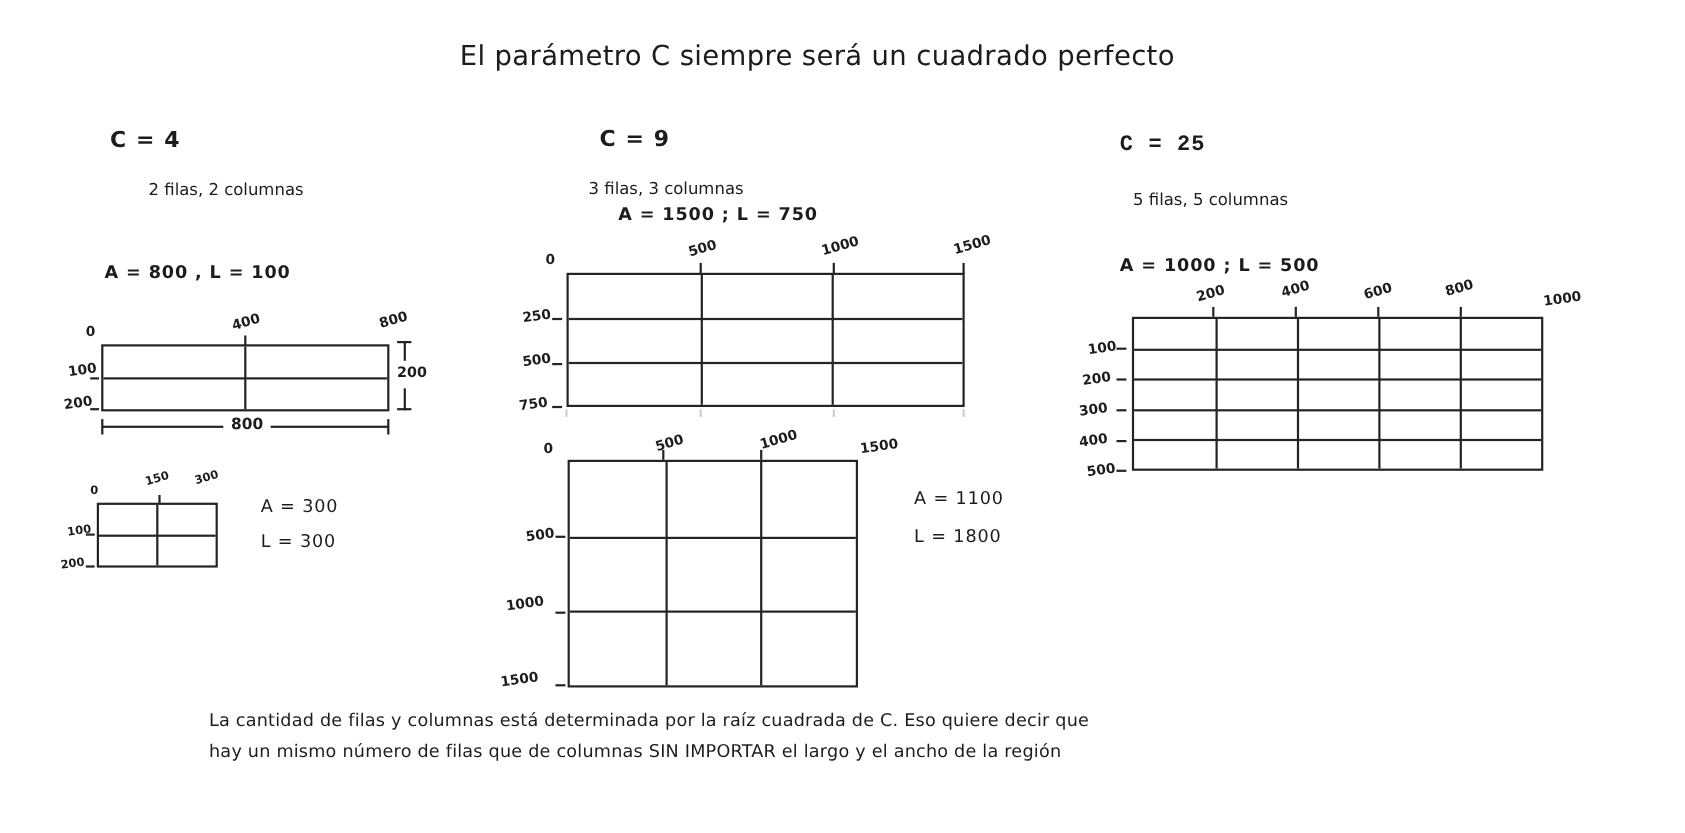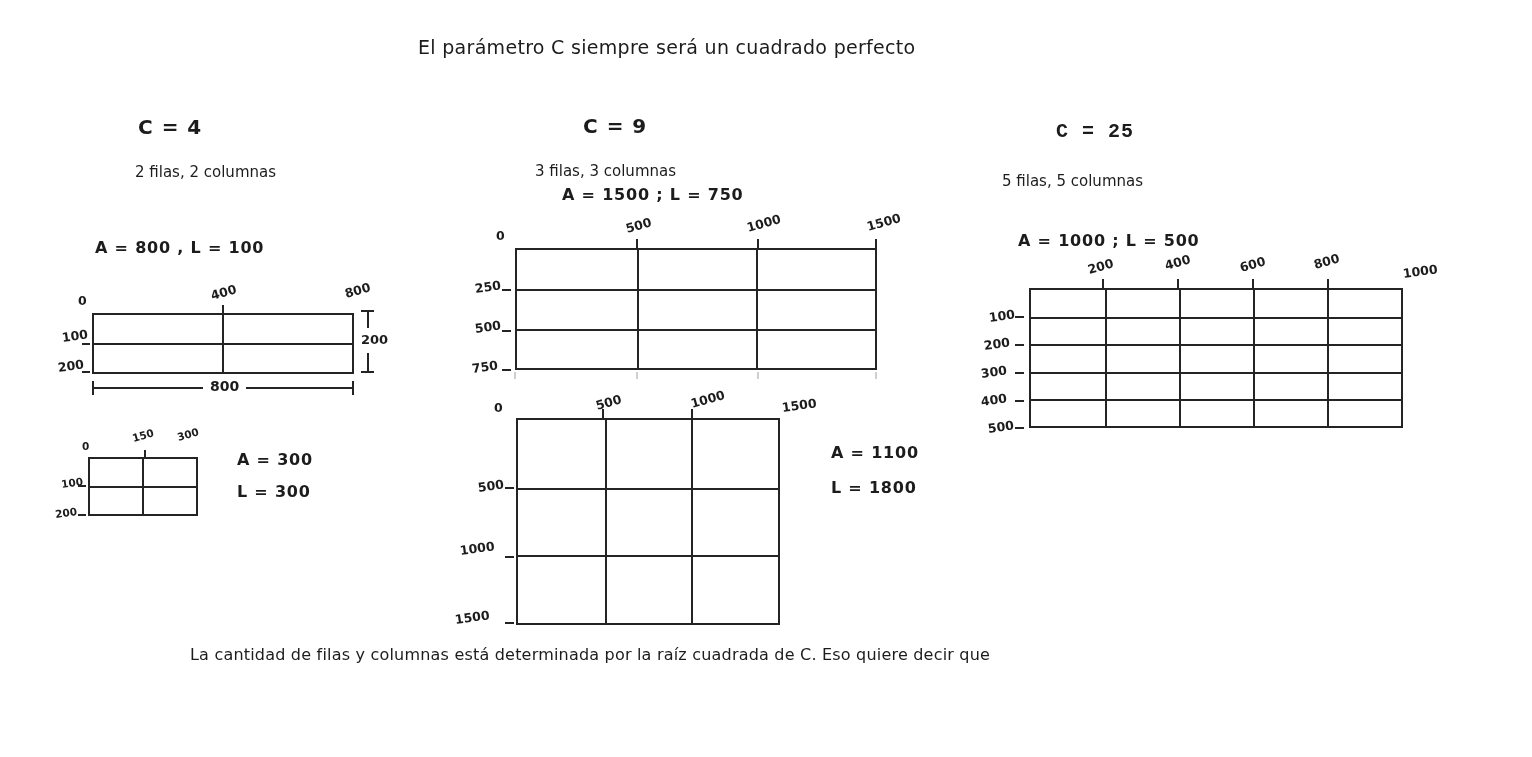"El parámetro C siempre será" .title { font-size: 19px -> 25px }
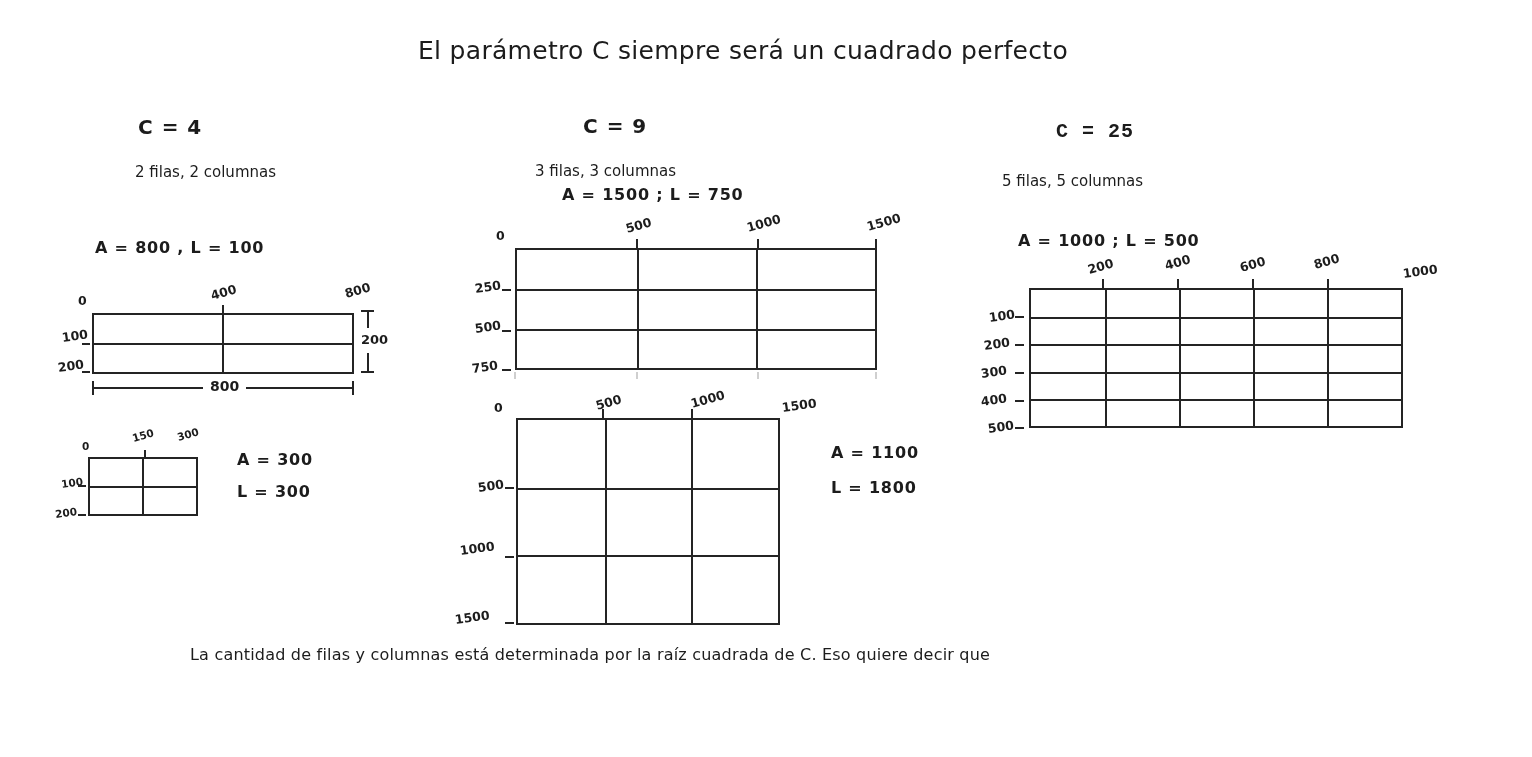"C = 4" .h1 { margin-left: 38px -> none }
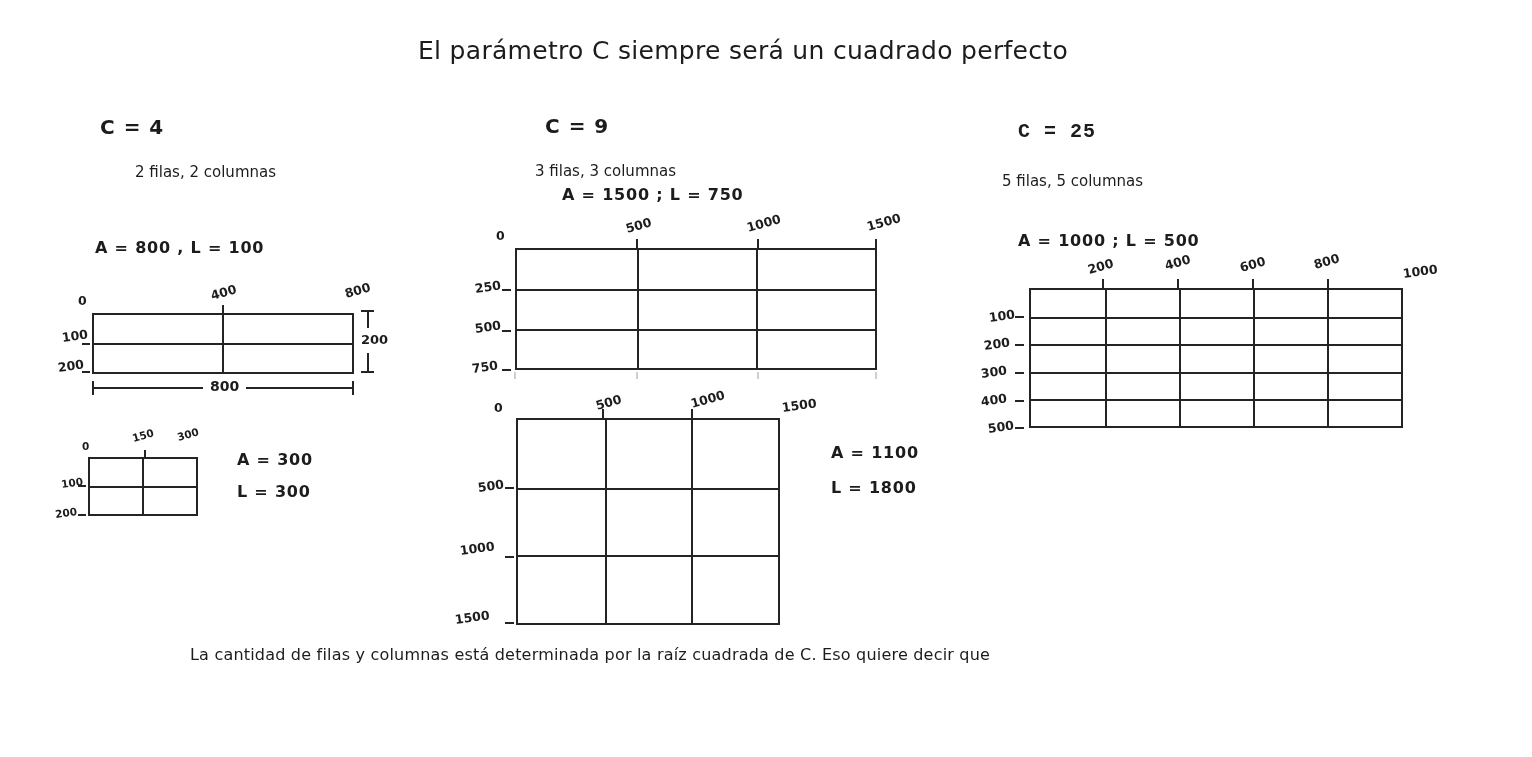"5 filas, 5 columnas" div.t { left: 1002px -> 1030px }
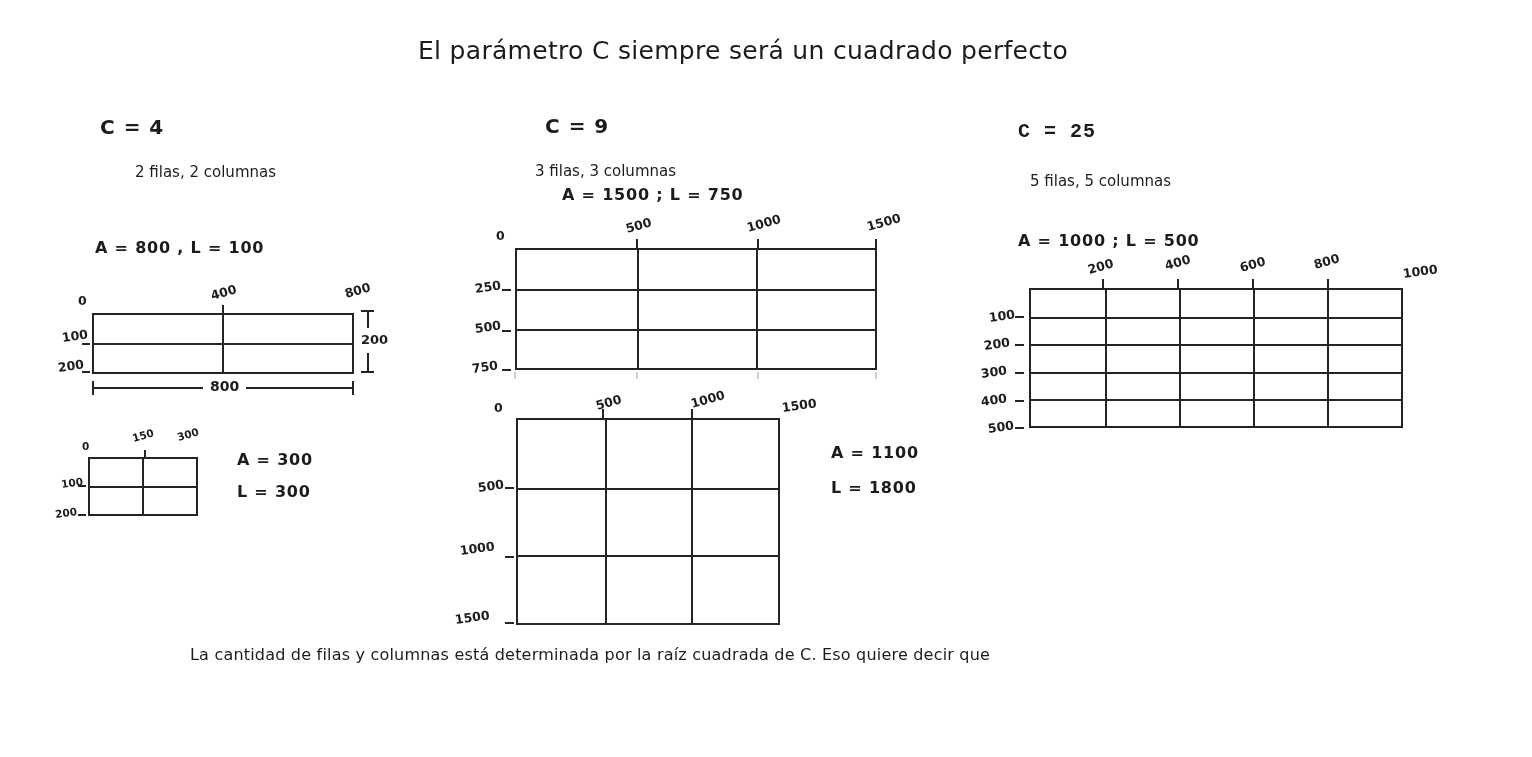"A = 300" .side { font-weight: 700 -> 400 }
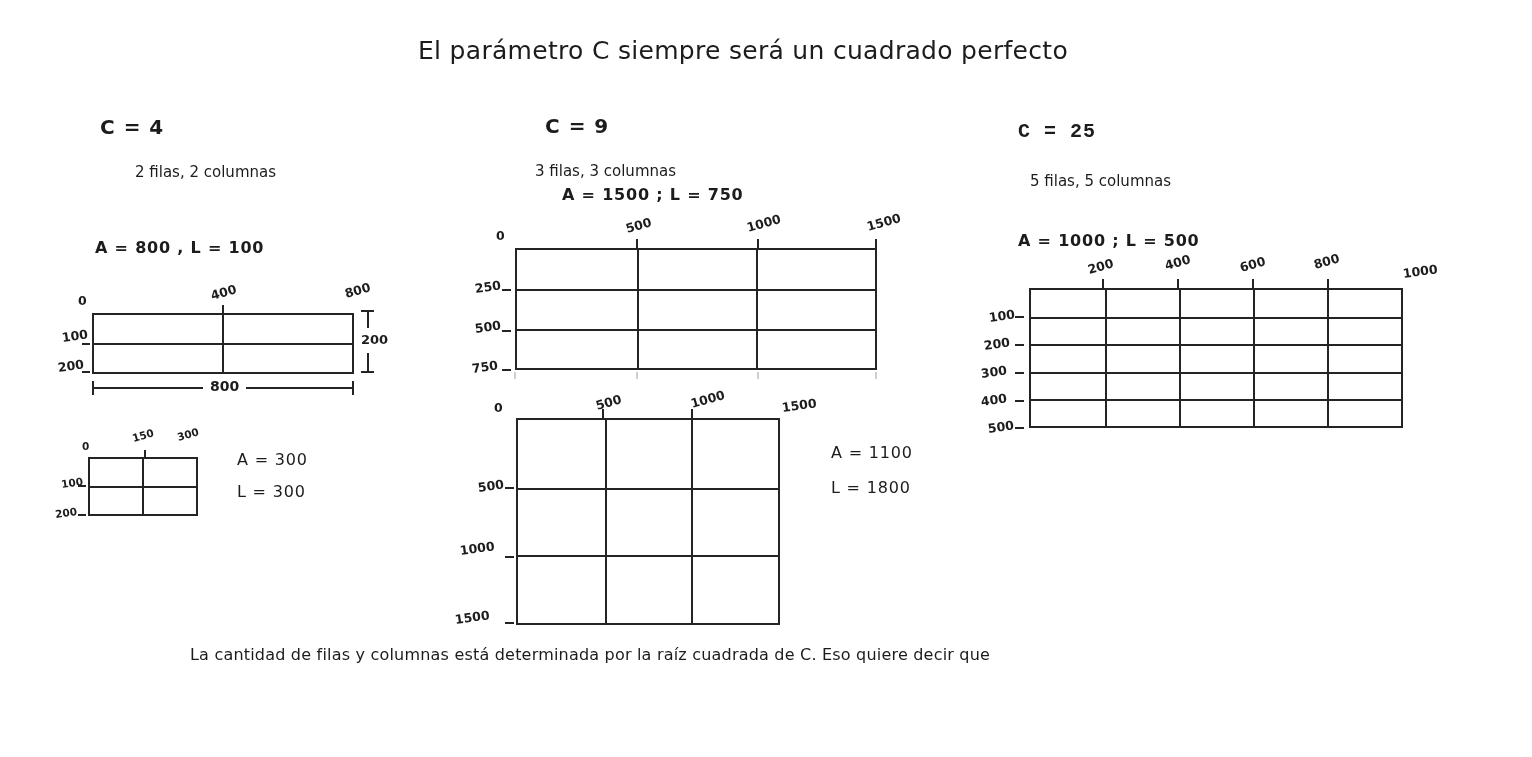"hay un mismo número de" div.t { html: none -> <div>hay un mismo número de filas que de columnas SIN IMPORTAR el largo y el ancho de la región</div> }
